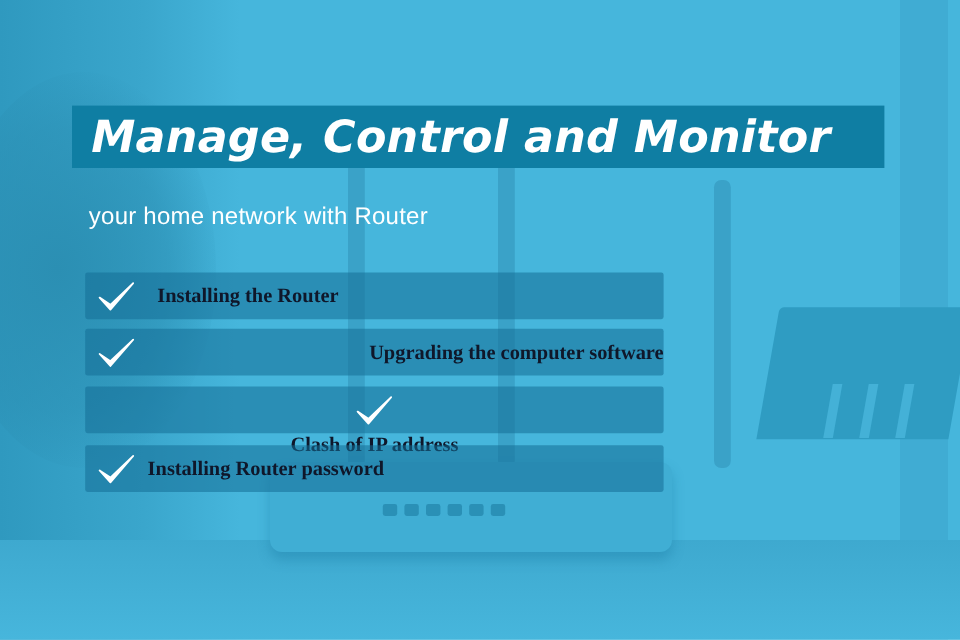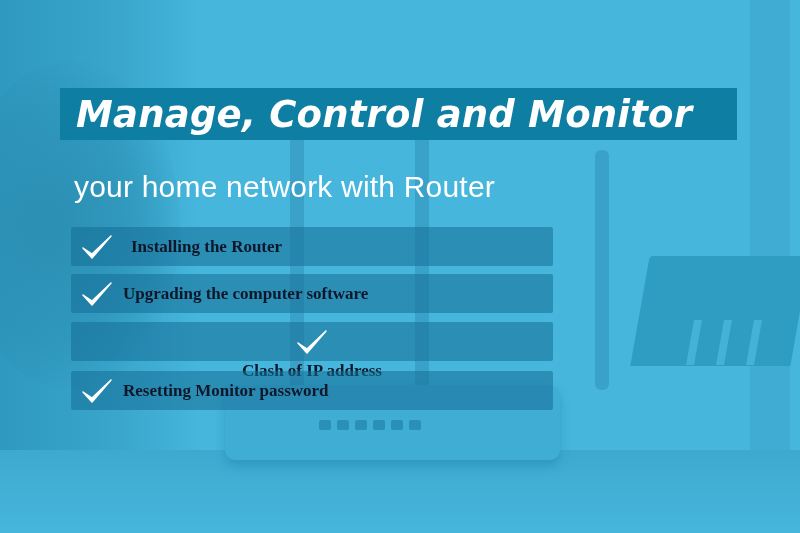"your home network with Router" .subtitle { font-size: 30px -> 20px }
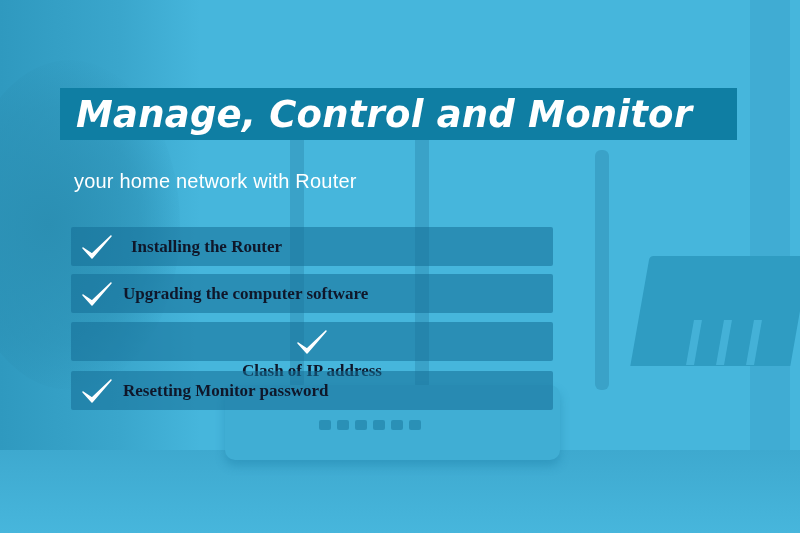"Upgrading the computer software" div.item { justify-content: none -> space-between }
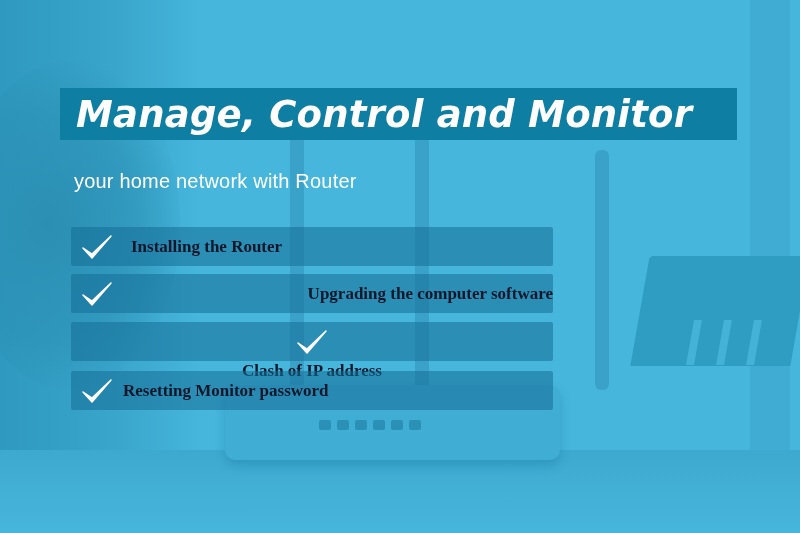"Resetting Monitor password" span.label { text: Resetting Monitor -> Installing Router }
